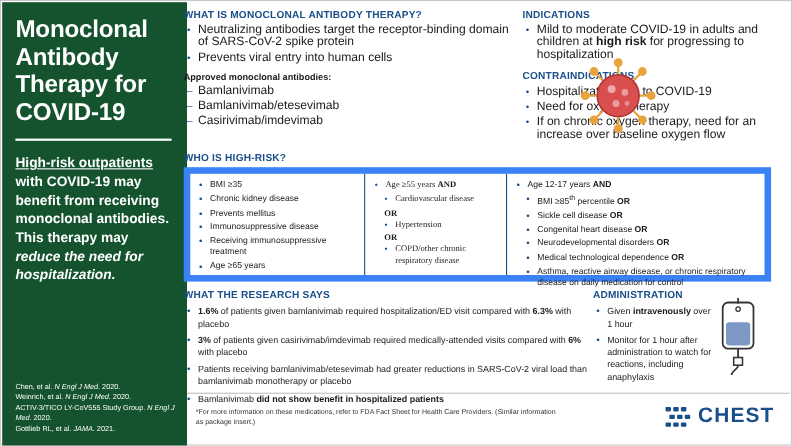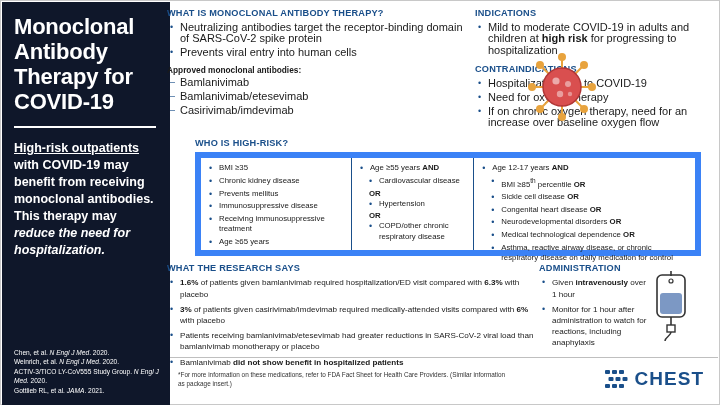"Monoclonal Antibody Therapy for COVID-19" .left-panel { background: #0f172a -> #14532d }
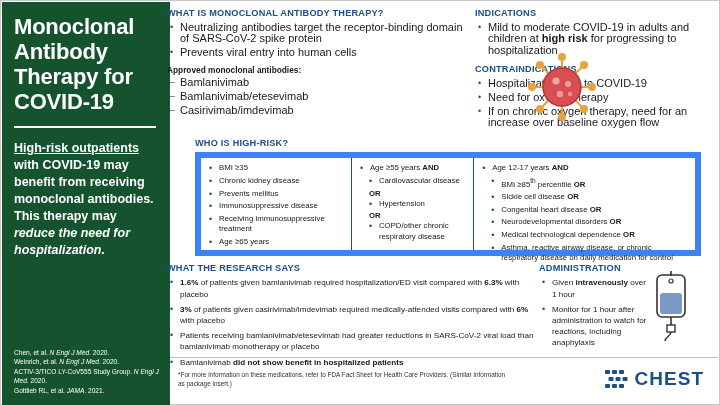"WHO IS HIGH-RISK?" .highrisk { margin-left: 28px -> none }
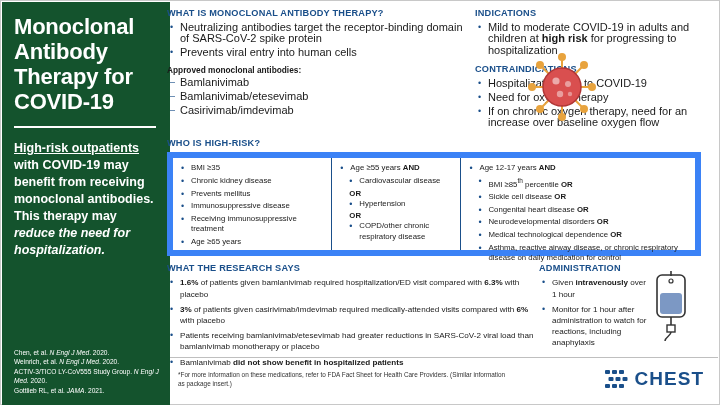"Age ≥55 years AND" .hr-c2 { font-family: none -> Liberation Serif, serif }
